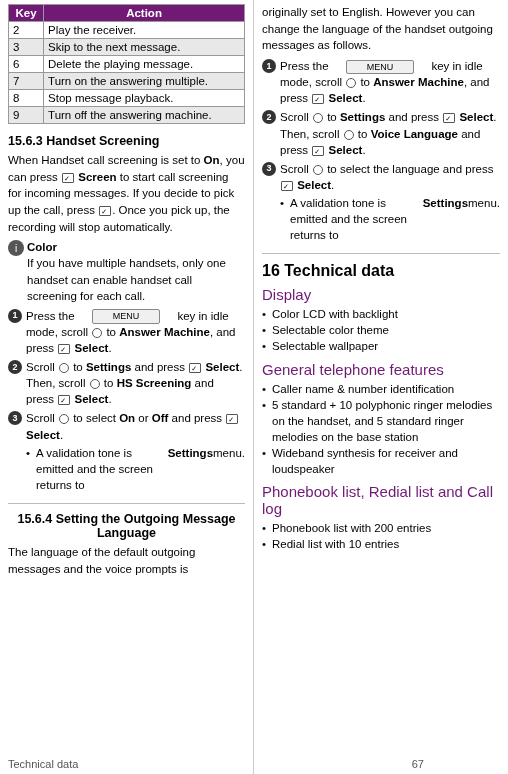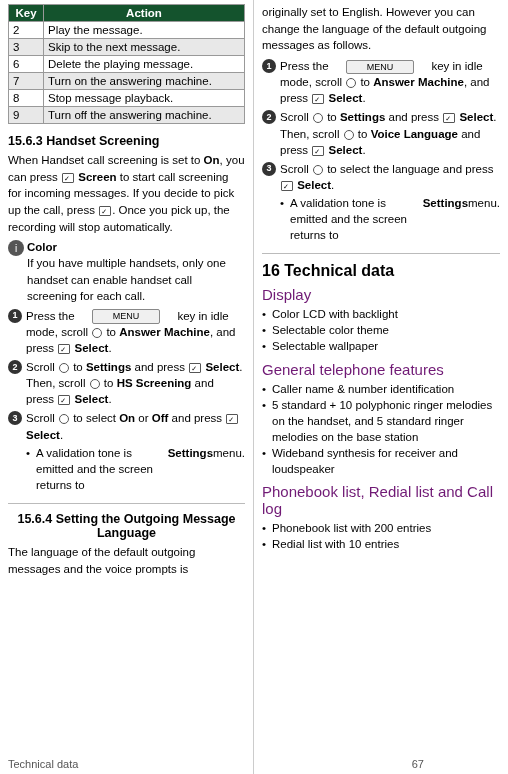"Key" table th { background: #14532d -> #701a75 }
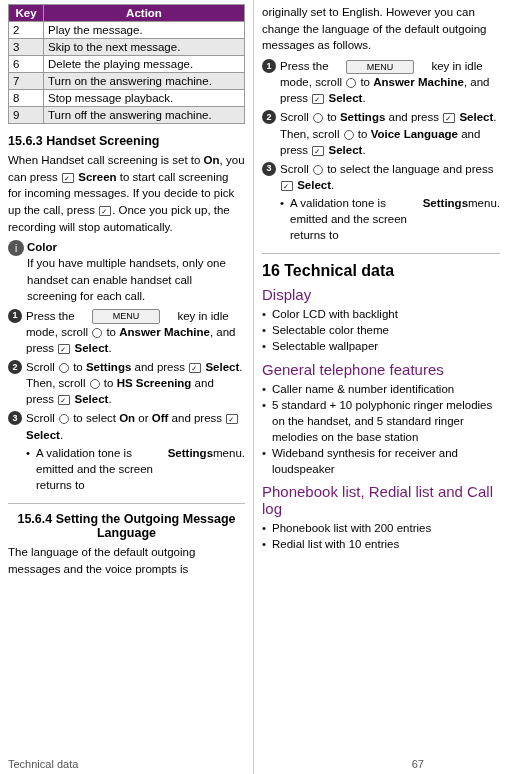"originally set to English. However" p { text: default -> handset }
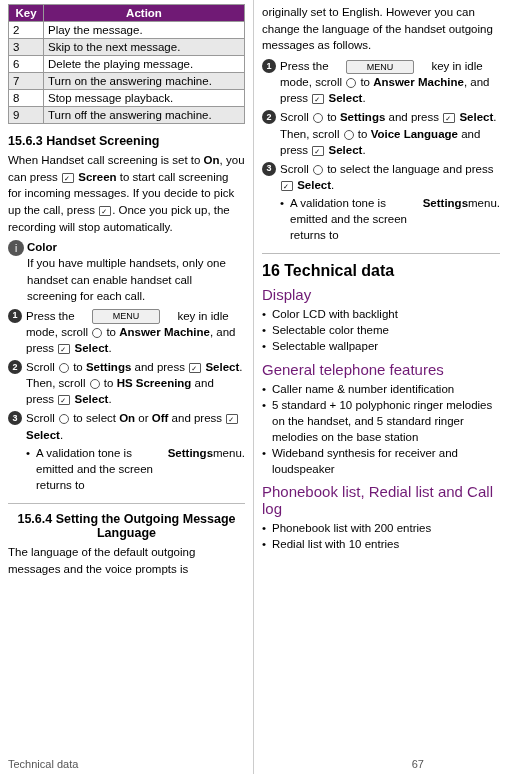"Play the message." td { text: message -> receiver }
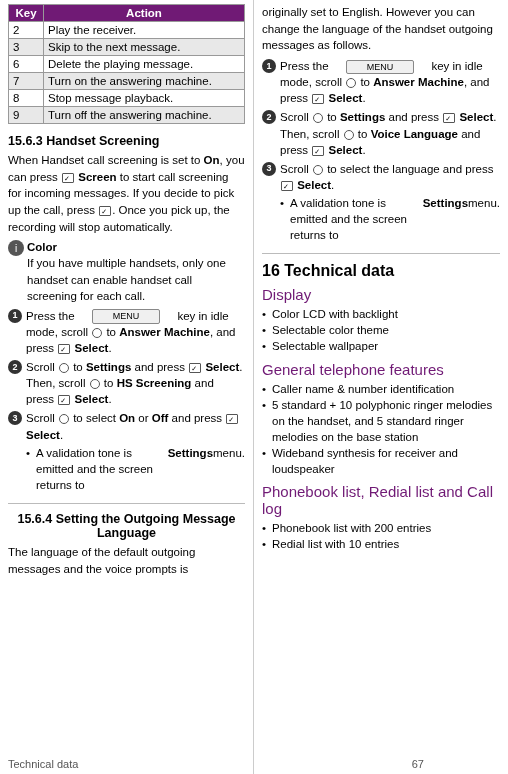"Turn on the answering machine." td { text: machine -> multiple }
